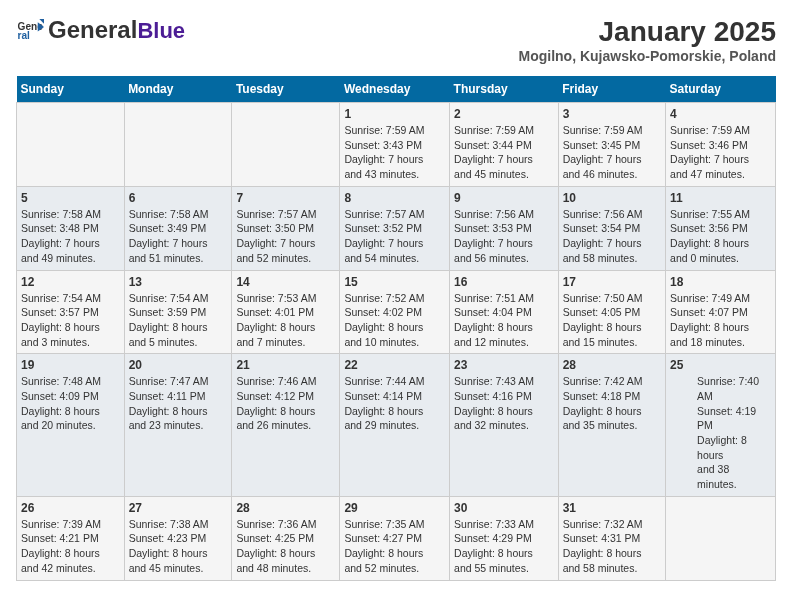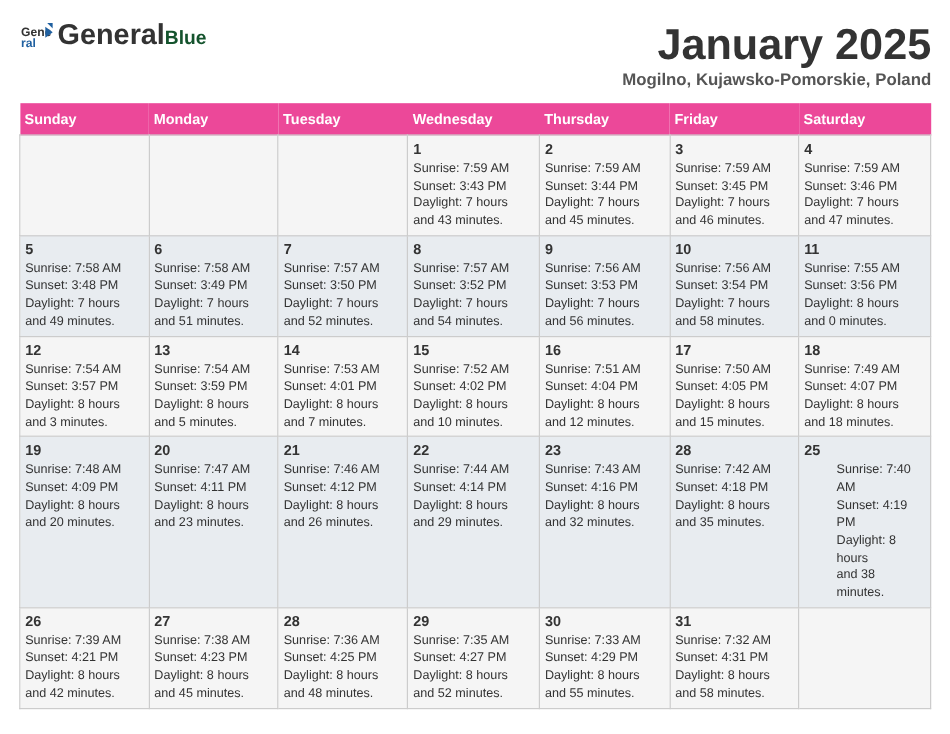"Blue" .logo-text-blue { color: #14532d -> #4c1d95; font-size: 16px -> 22px }
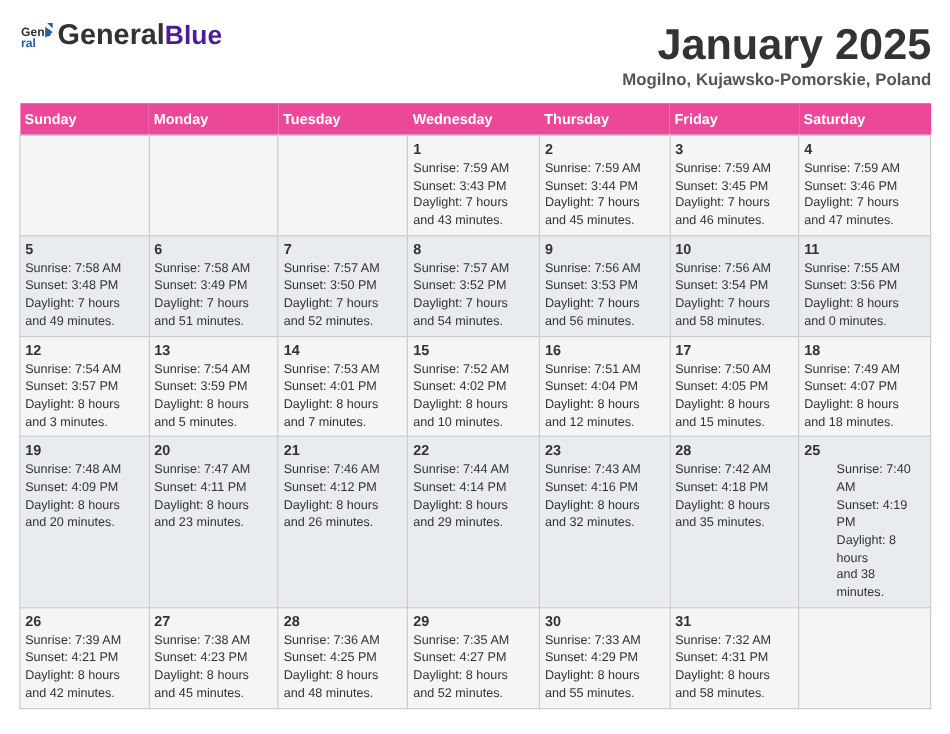"January 2025" .title-block h1 { font-size: 36px -> 28px }
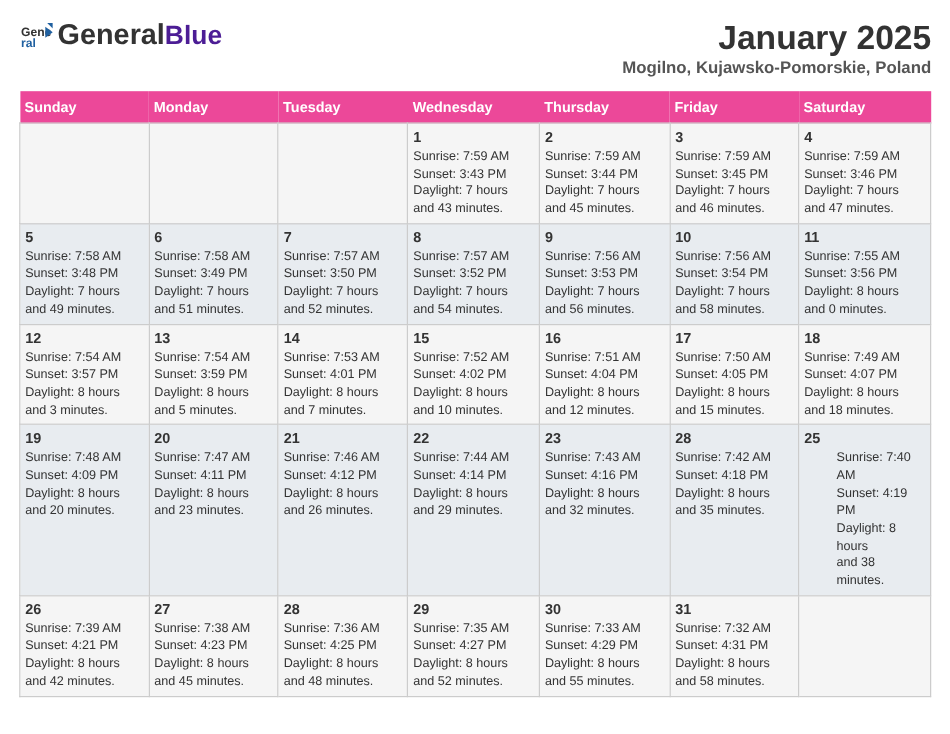"Sunday" thead tr th { background-color: #ec4899 -> #0369a1 }
